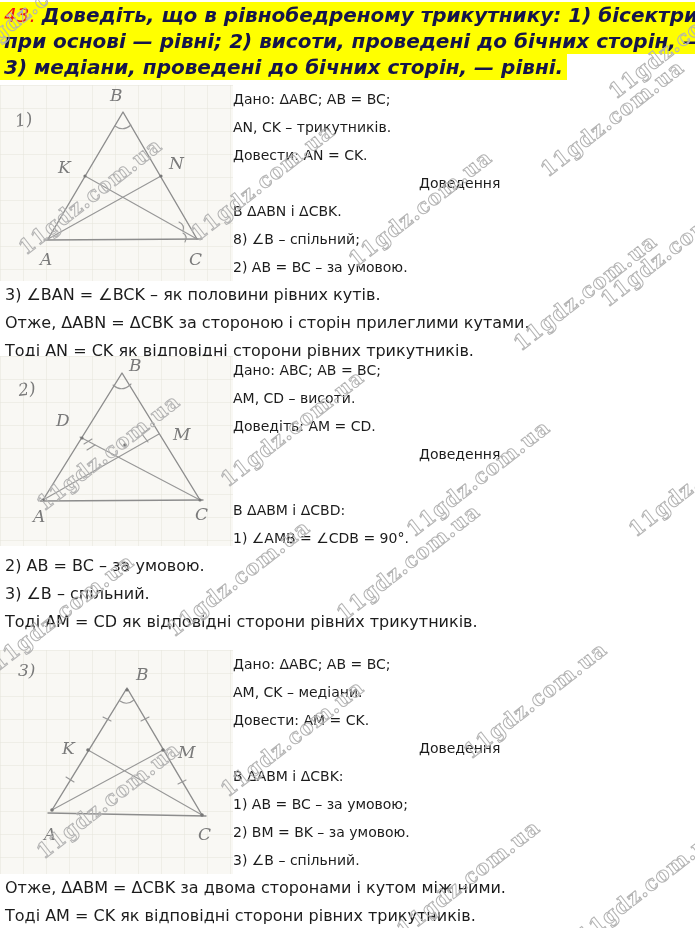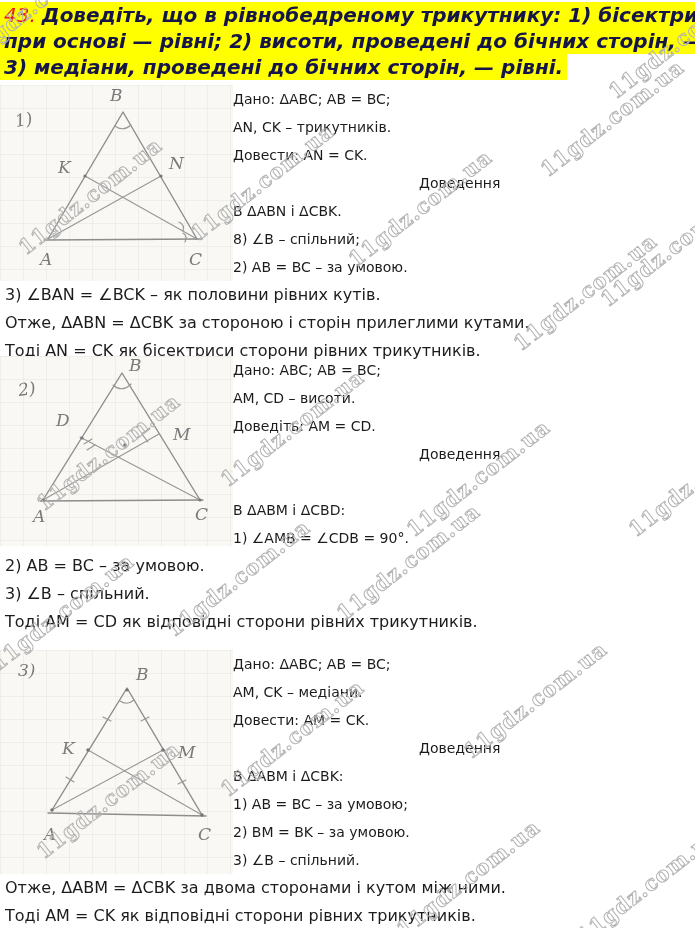"Тоді AN = CK як" div.line { text: бісектриси -> відповідні }
